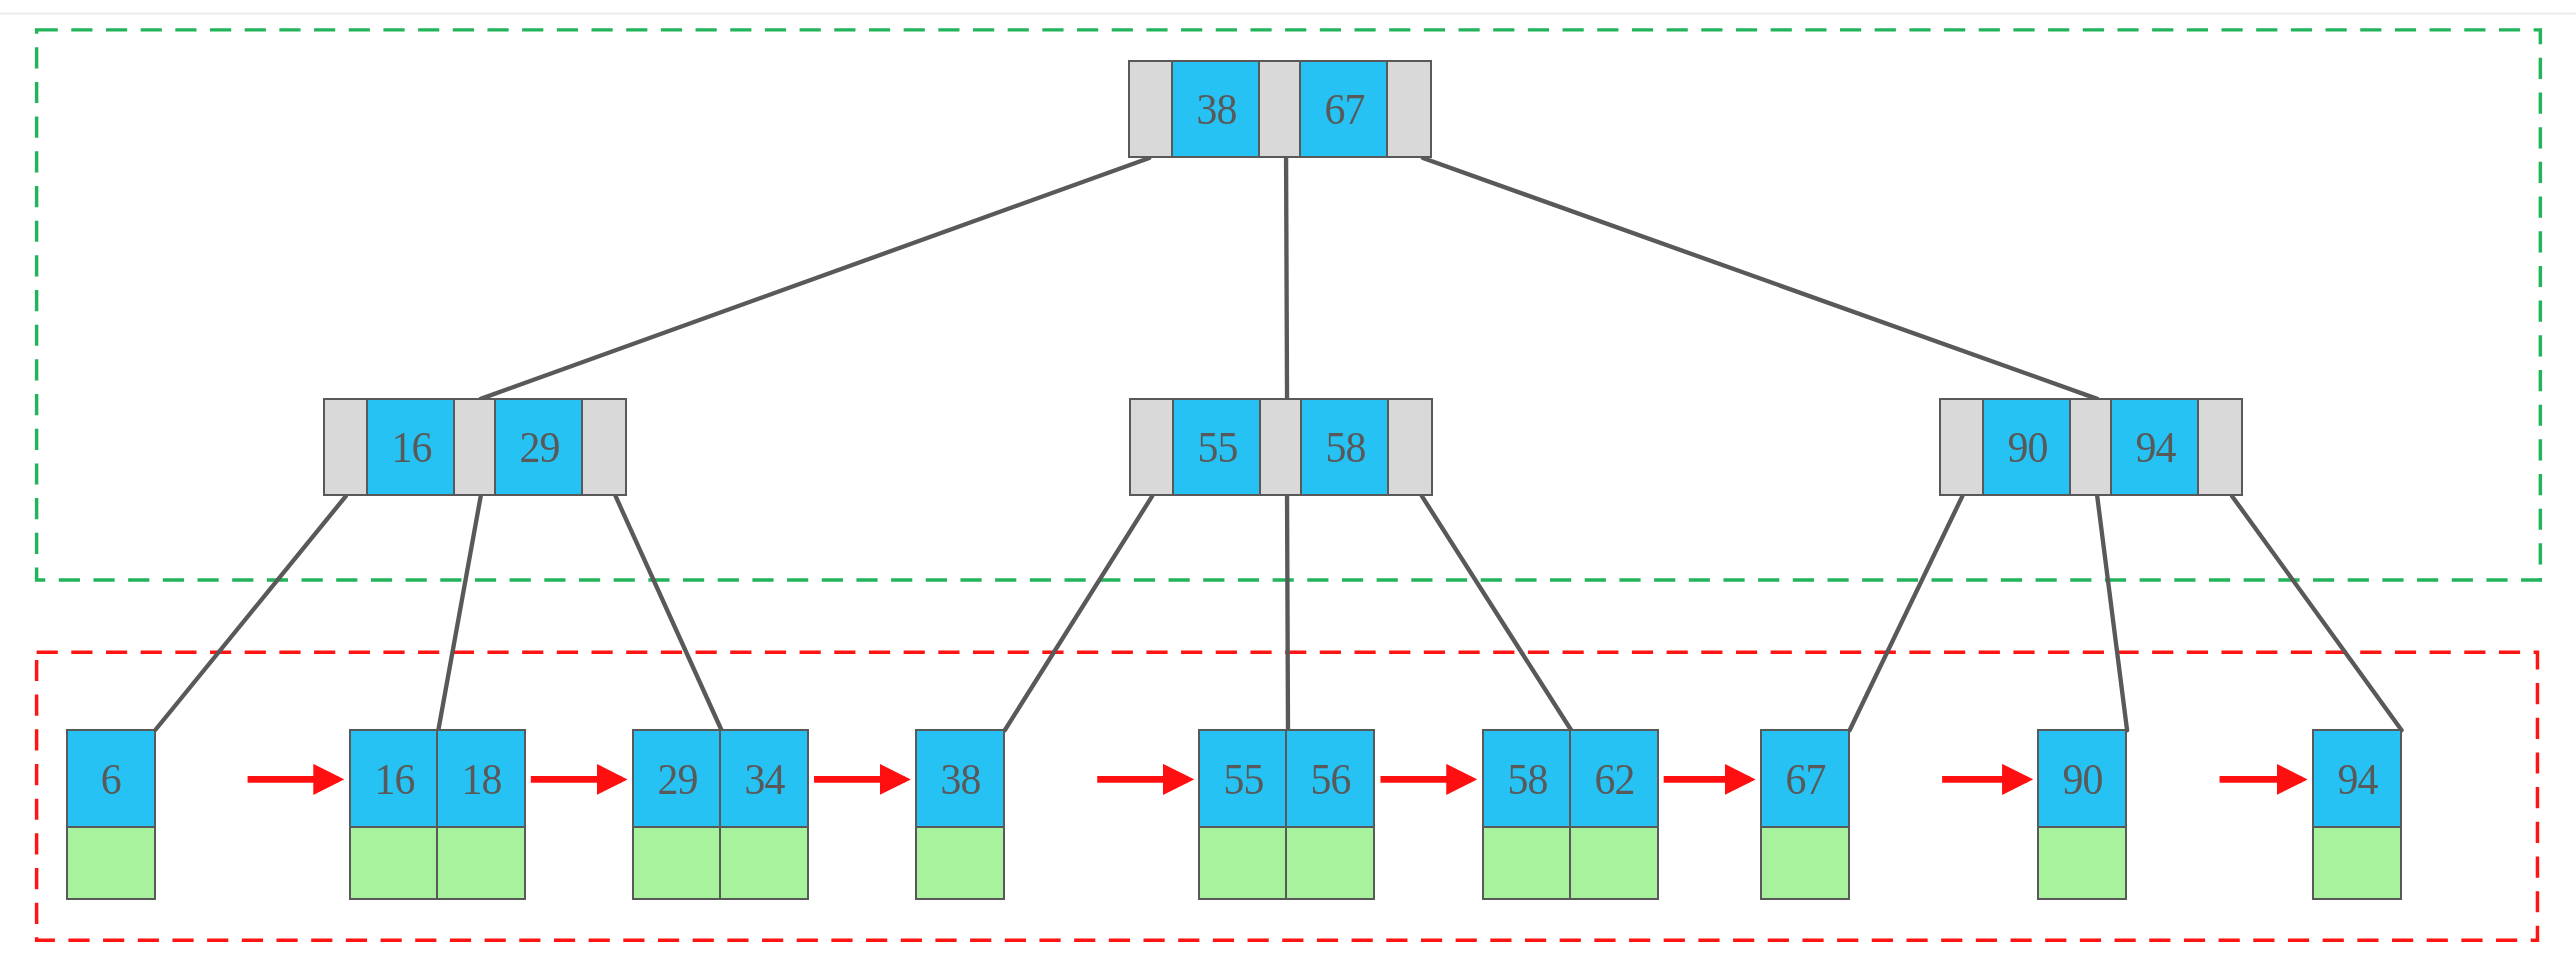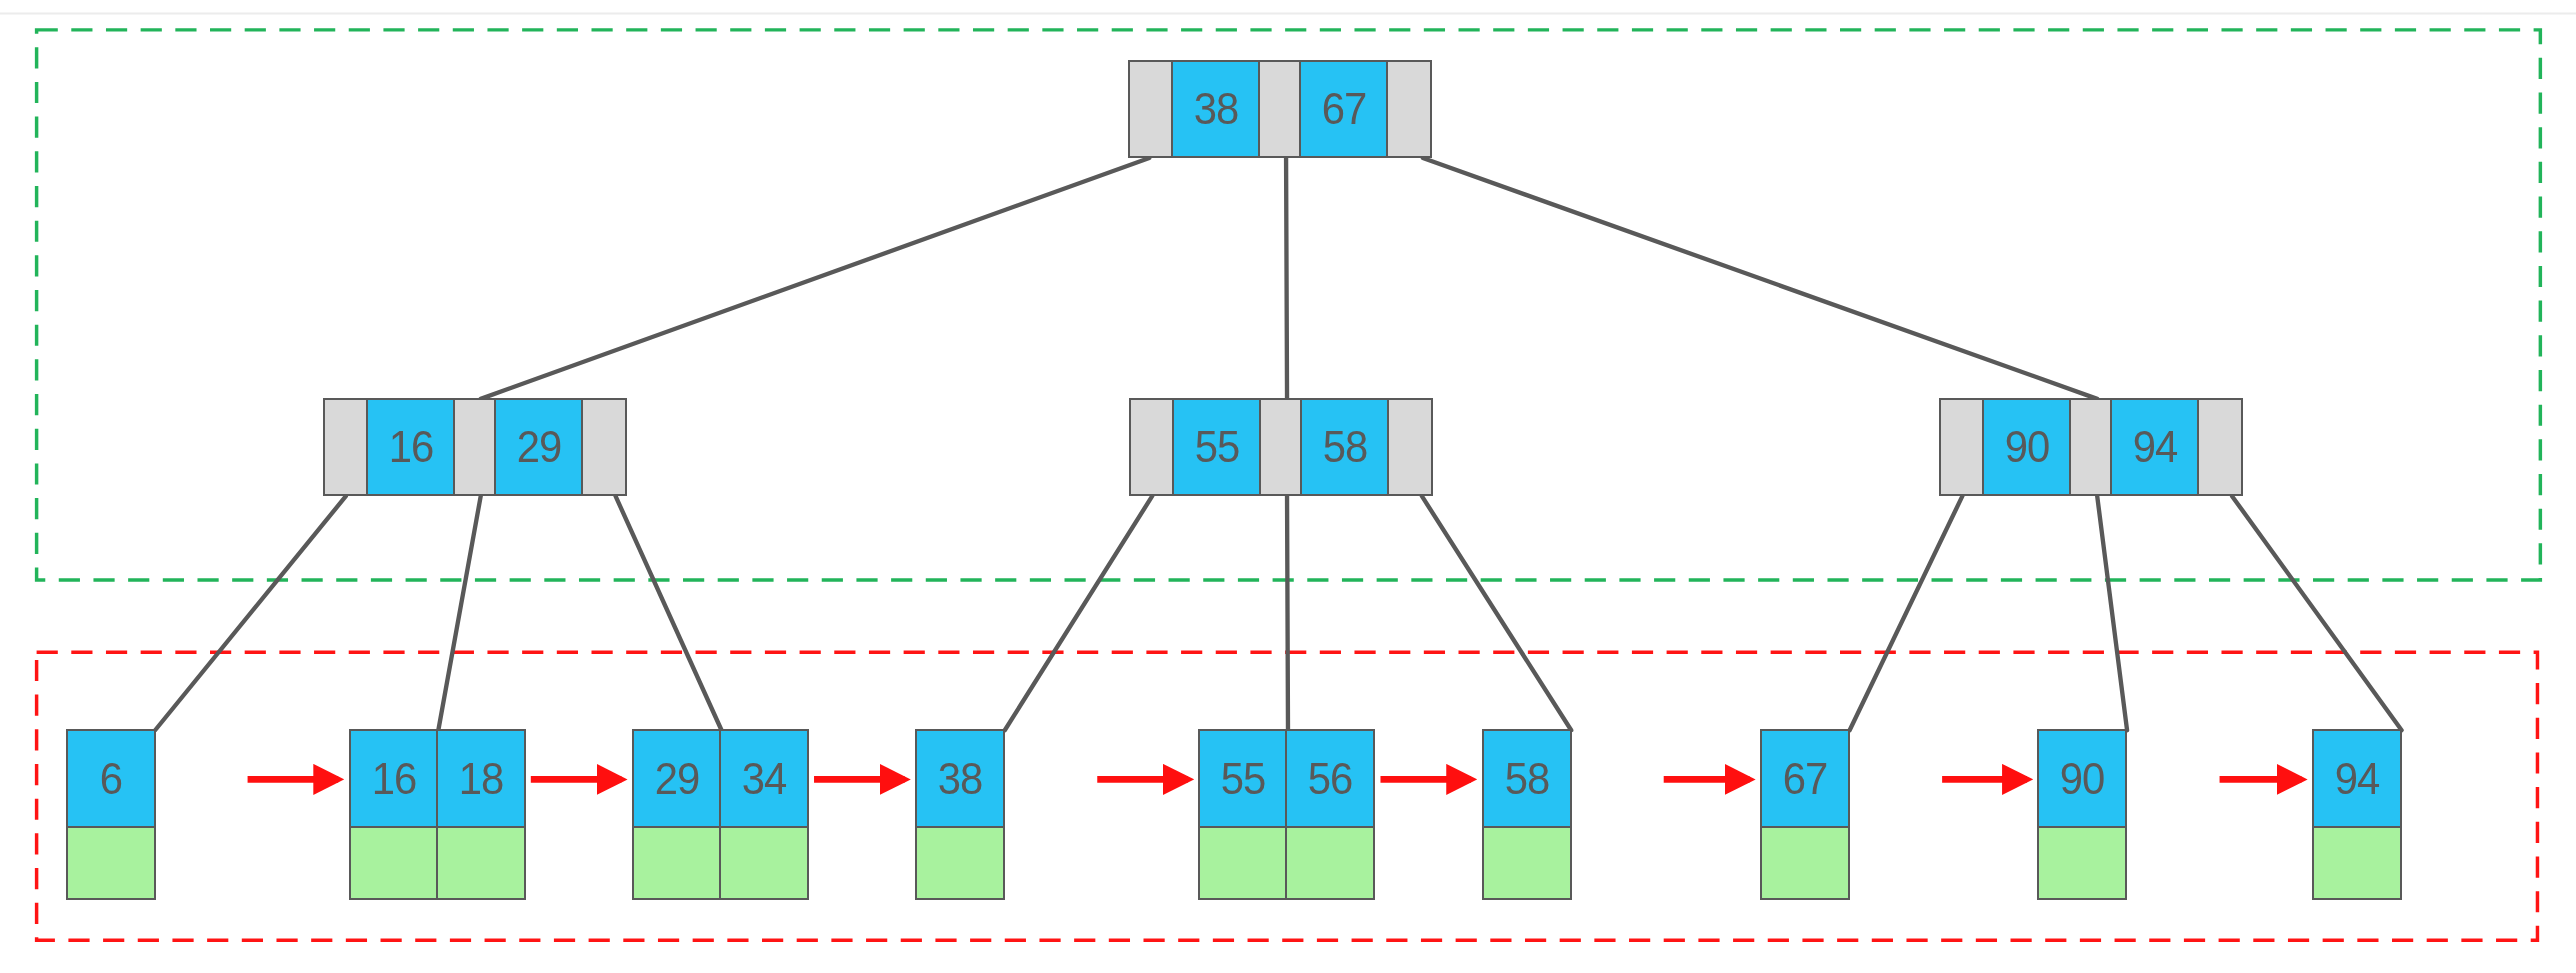"38" #canvas { font-family: Liberation Sans, sans-serif -> Liberation Serif, serif }
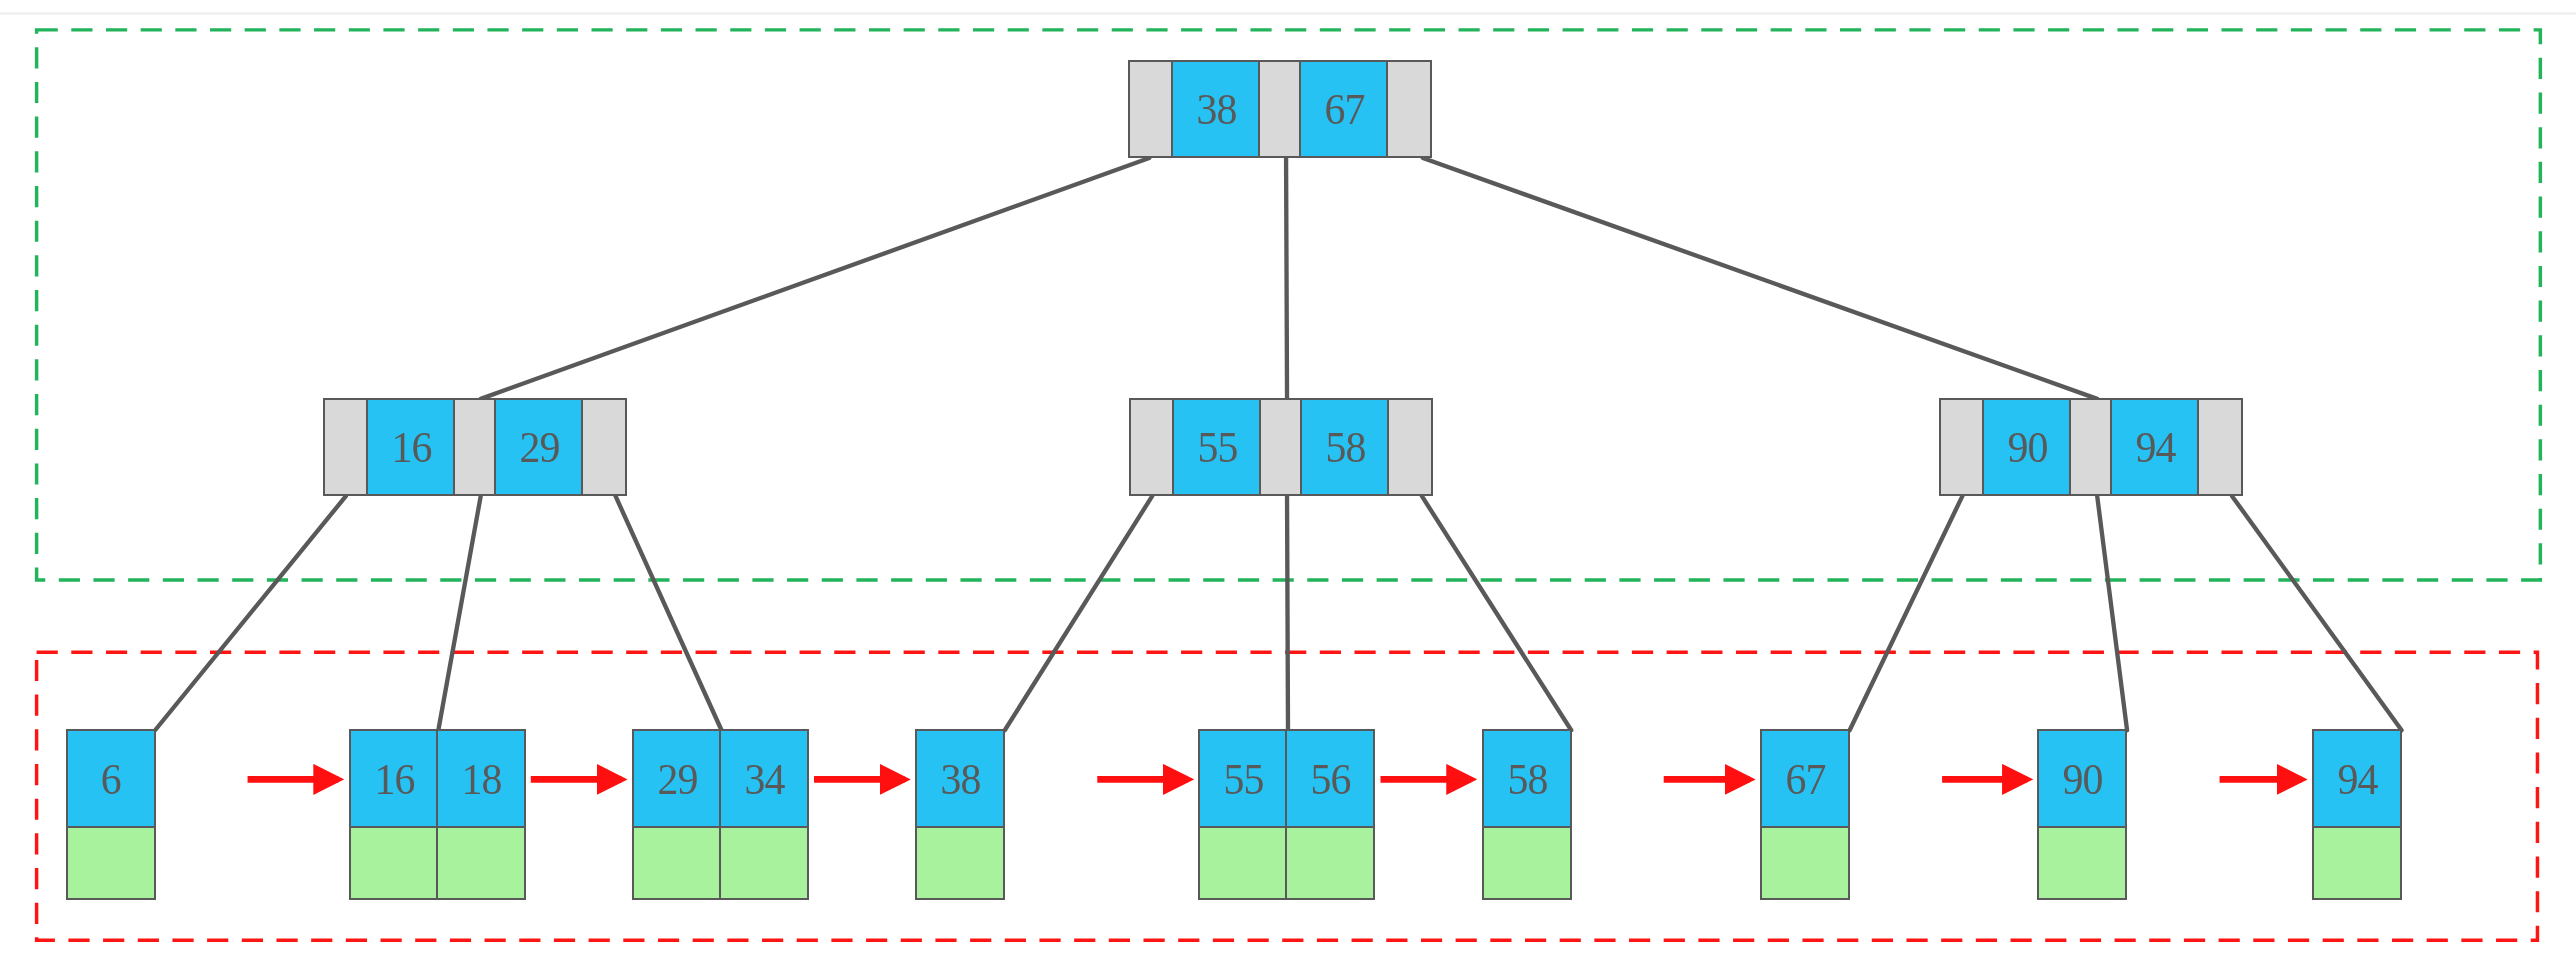"62" div.leafcol { html: none -> <div> <div> <span>62</span> </div> <div></div> </div> }
